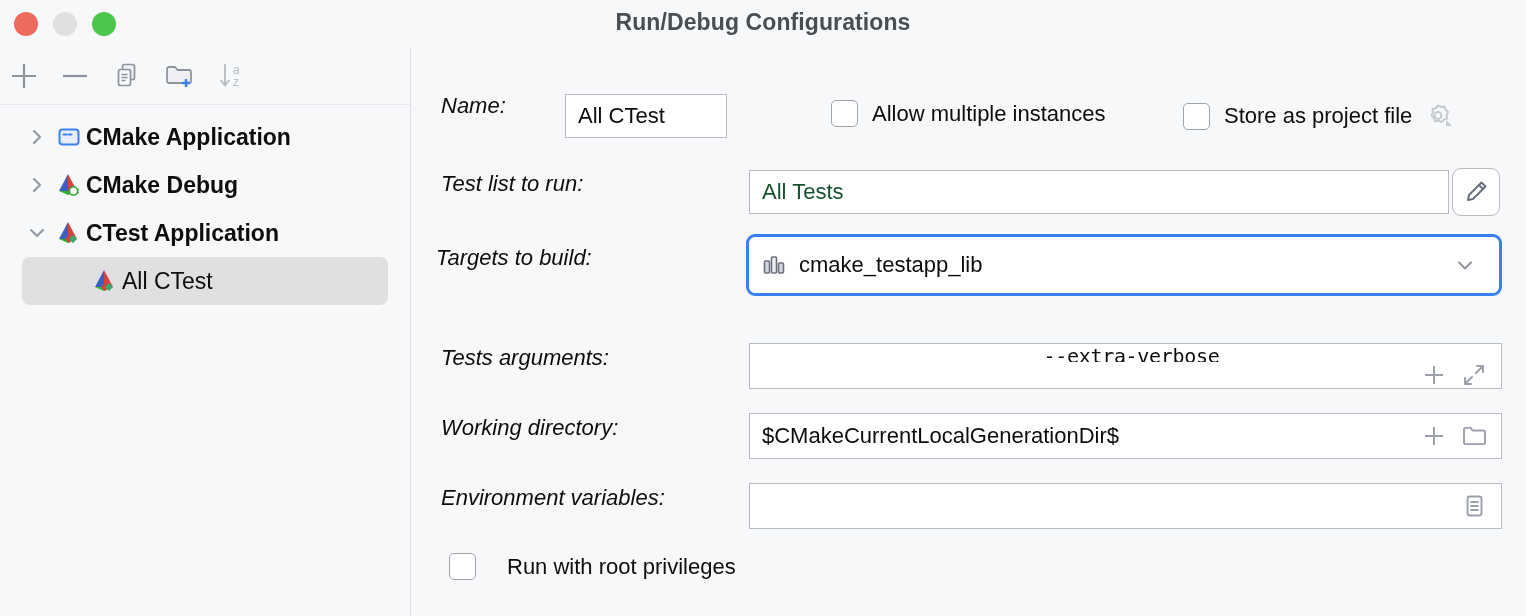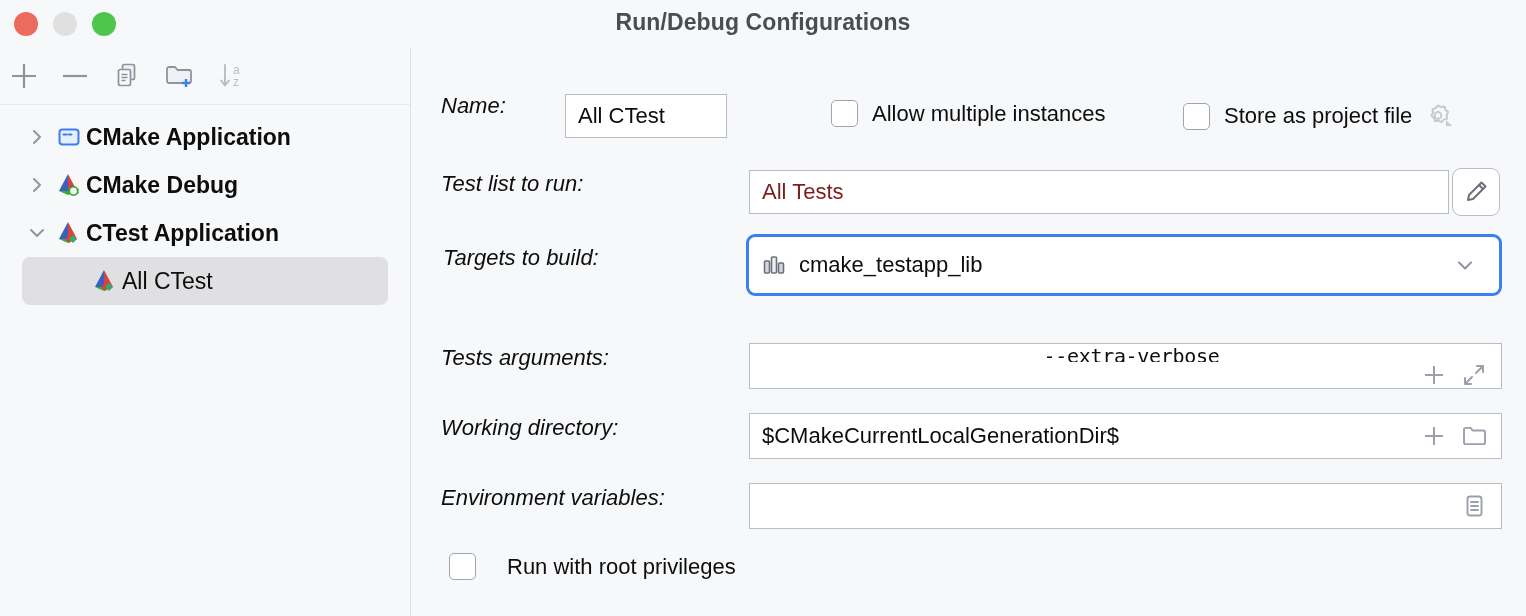"All Tests" .tfield .placeholder { color: #7f1d1d -> #14532d }
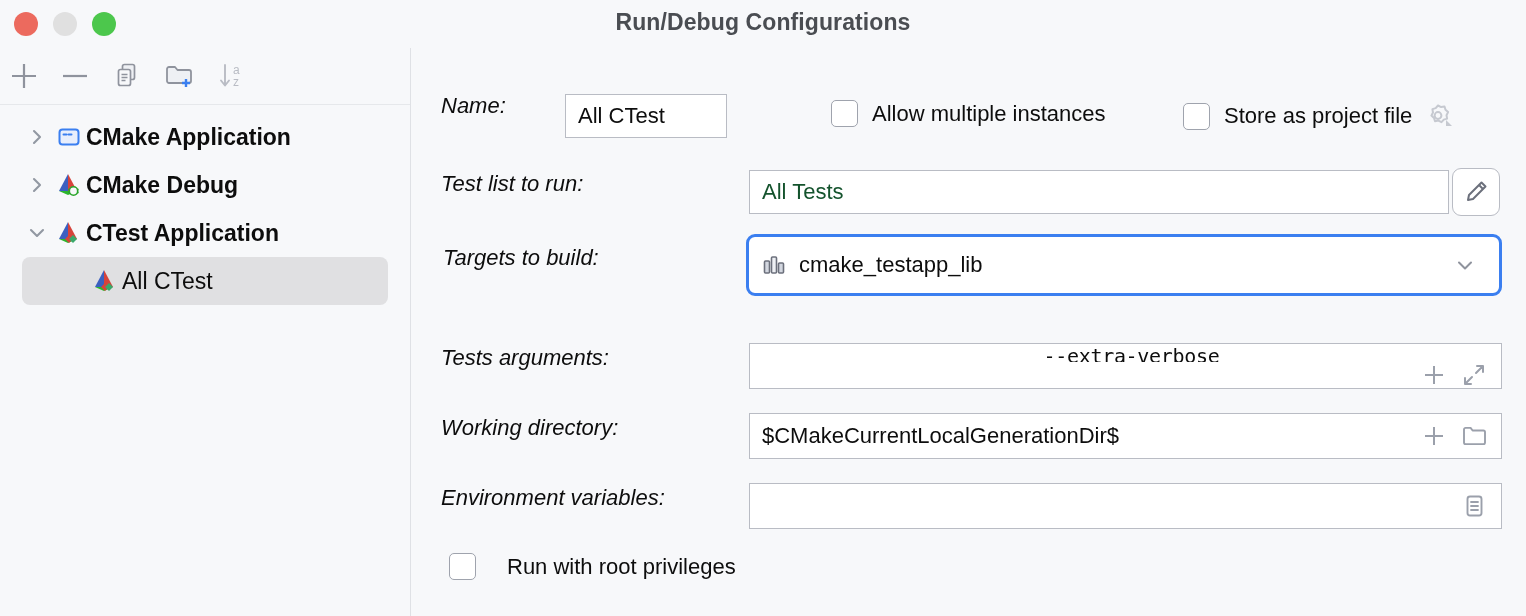"Targets to build:" div.frow { left: 32px -> 25px }
